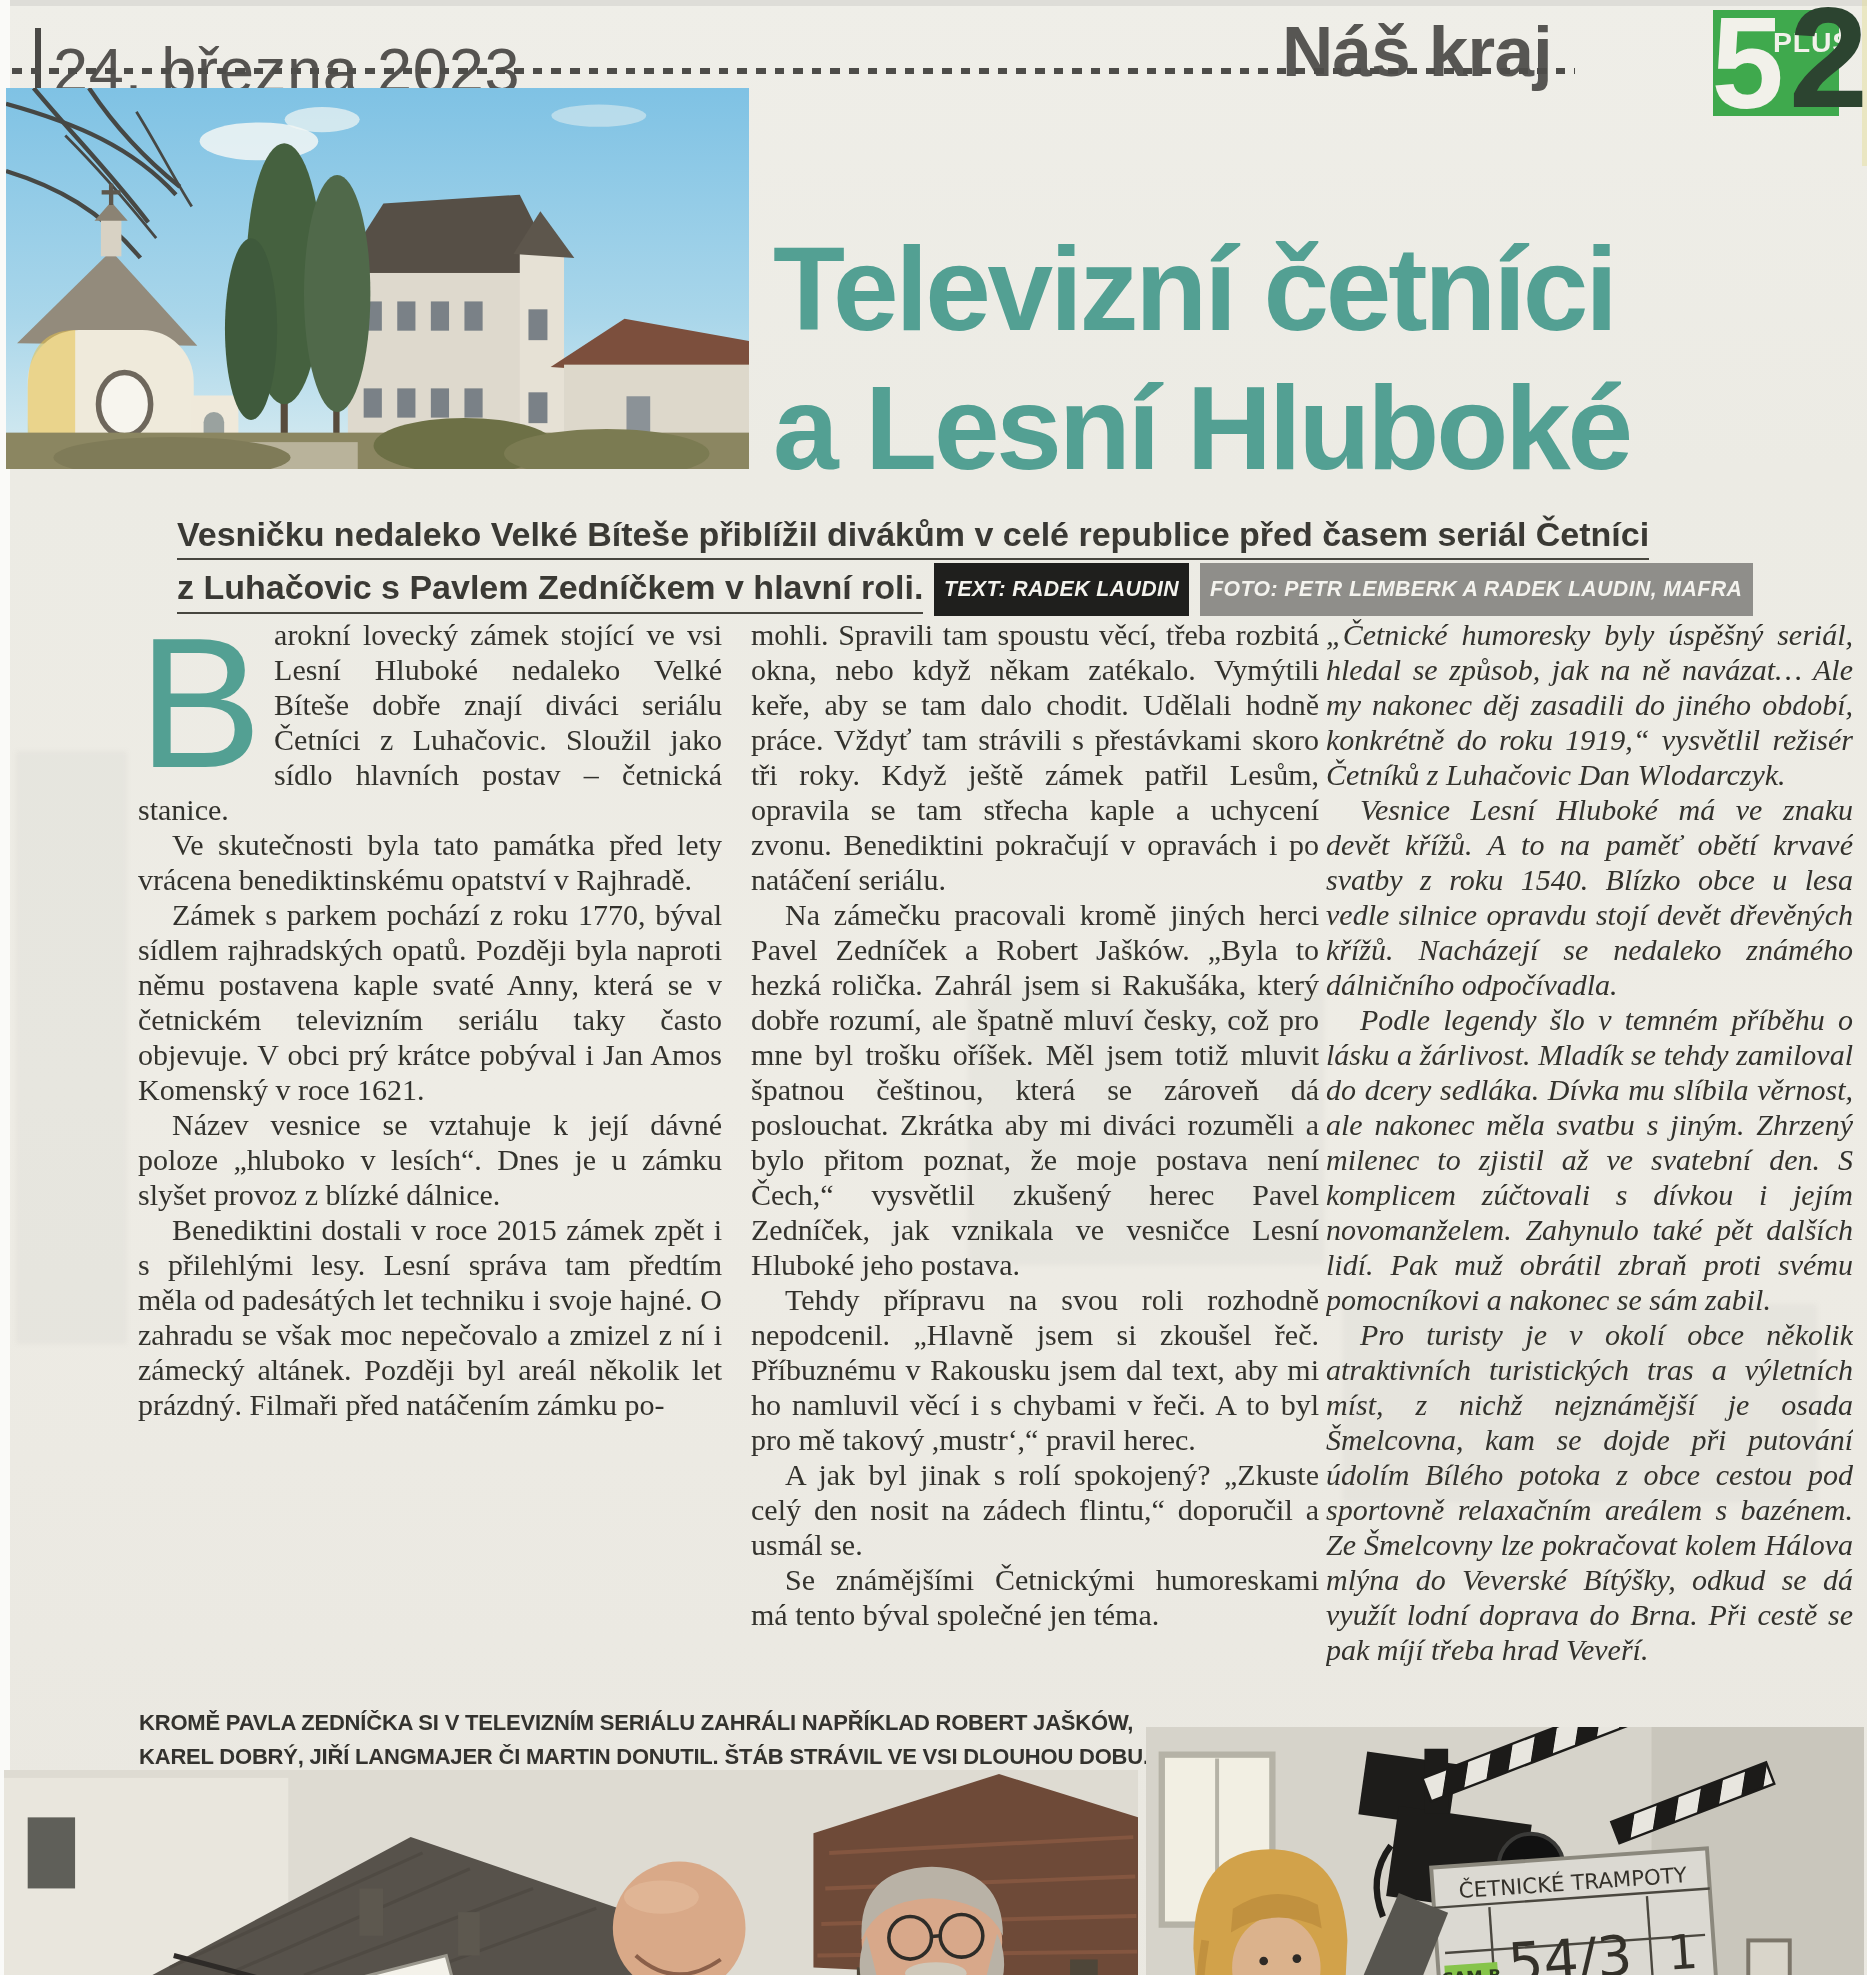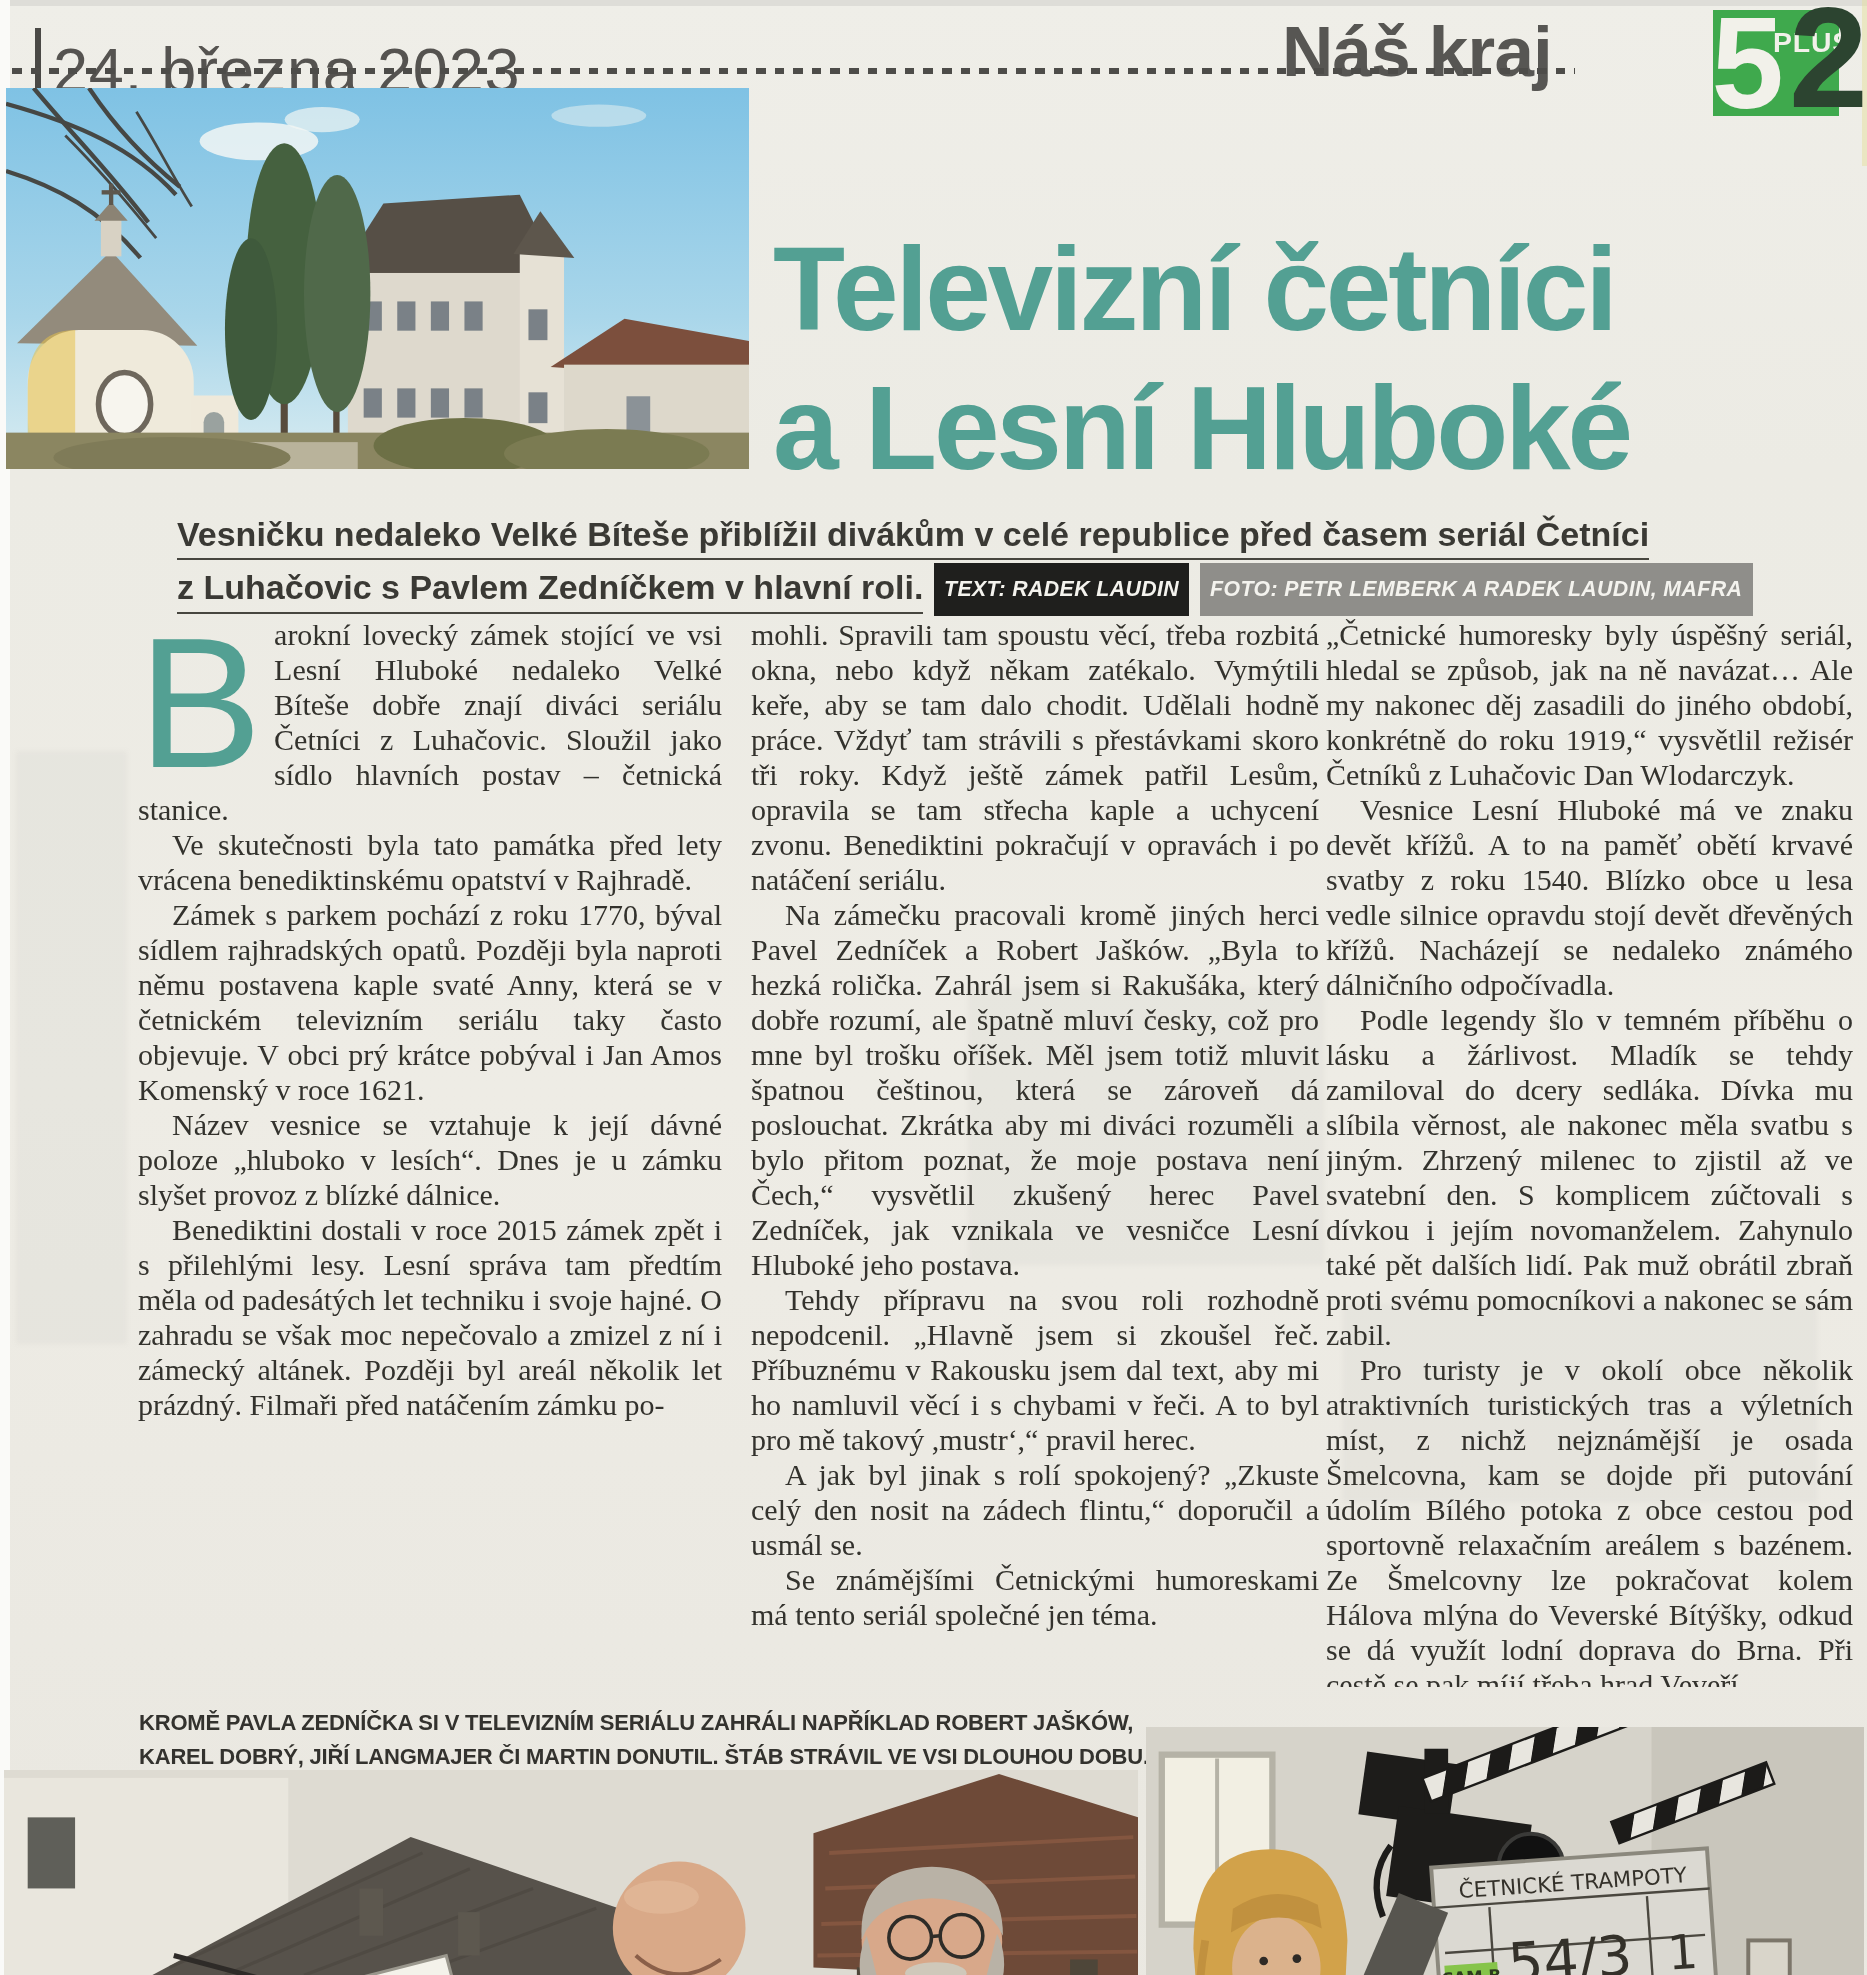"„Četnické humoresky byly úspěšný seriál," #col3 { font-style: none -> italic }
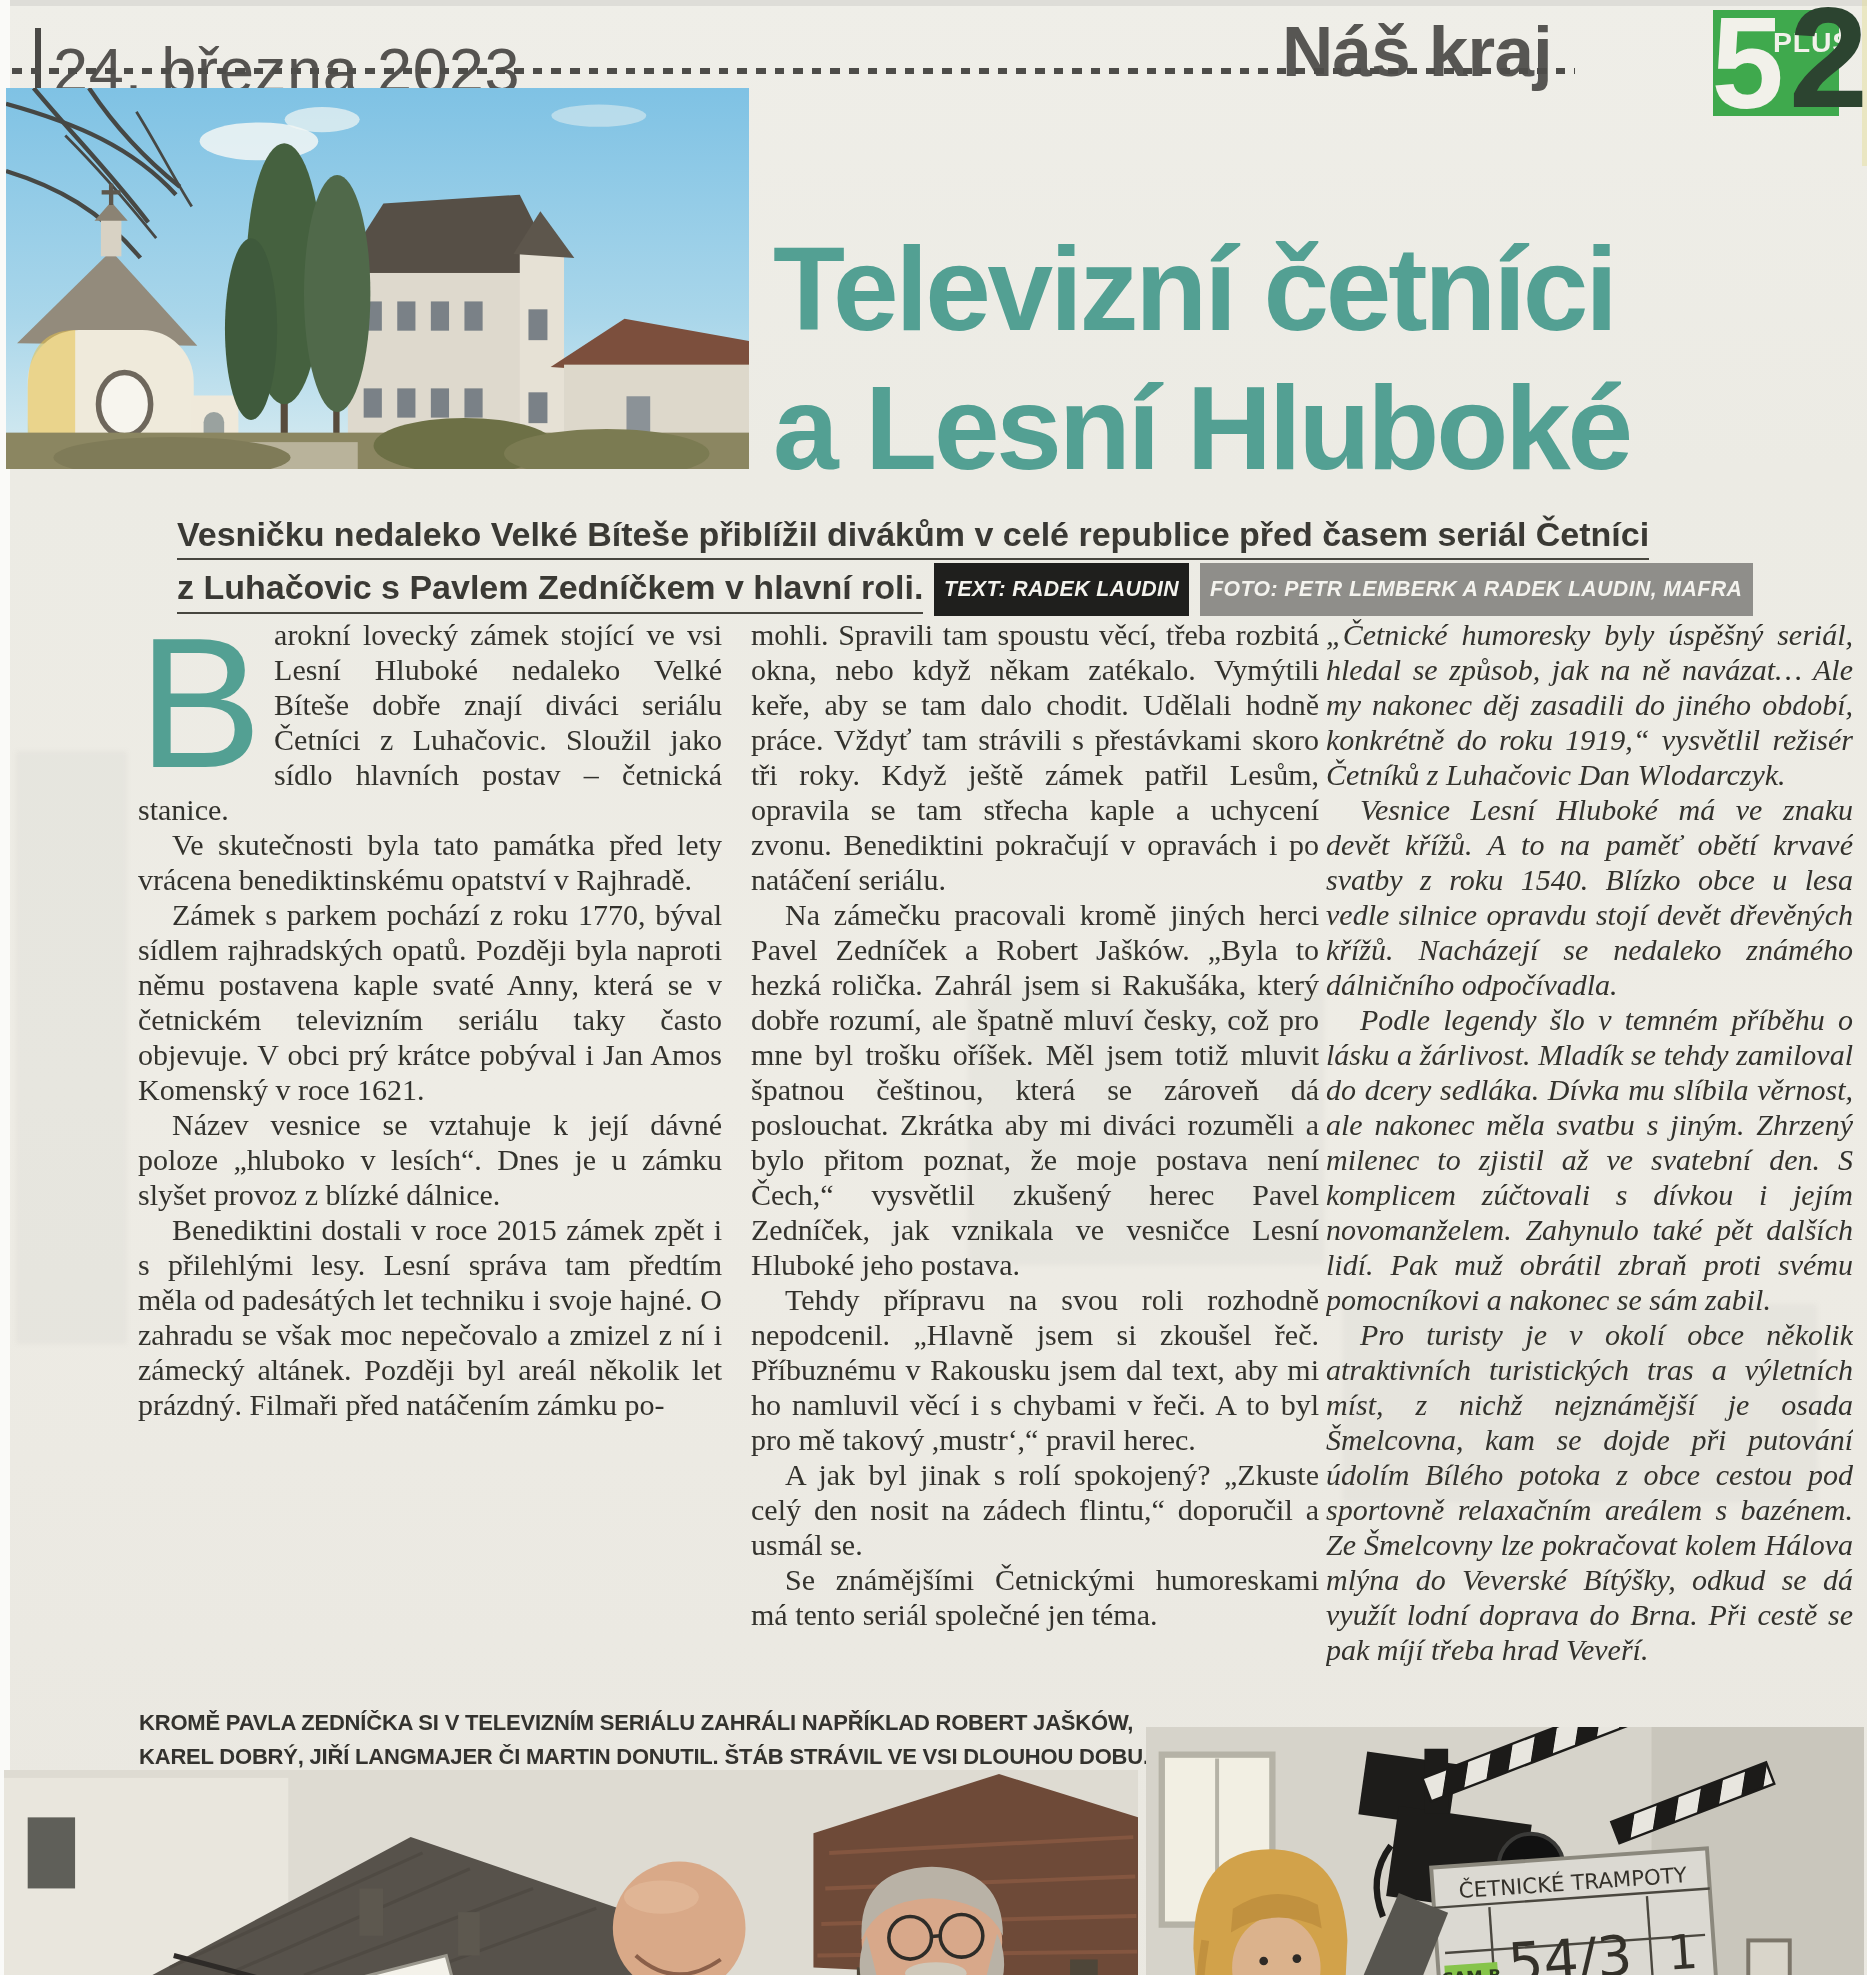"Se známějšími Četnickými humoreskami má" p { text: seriál -> býval }
